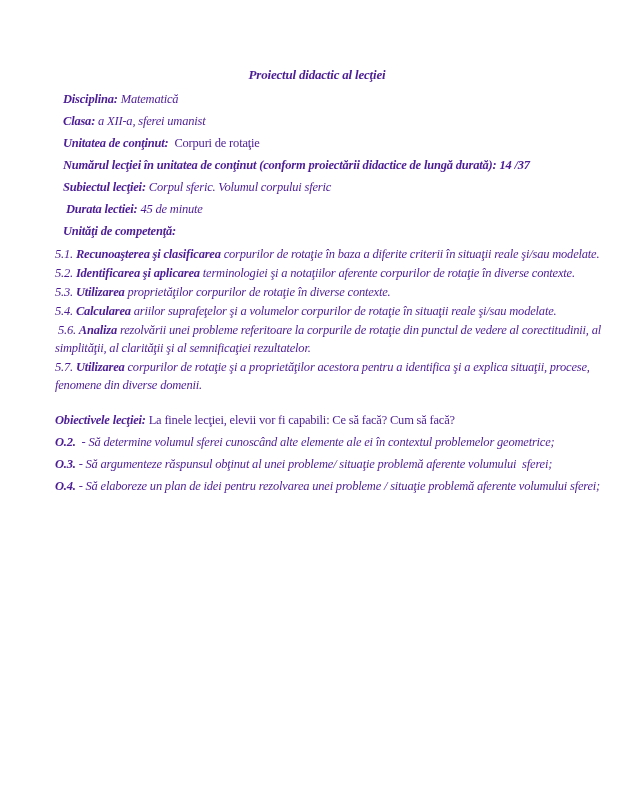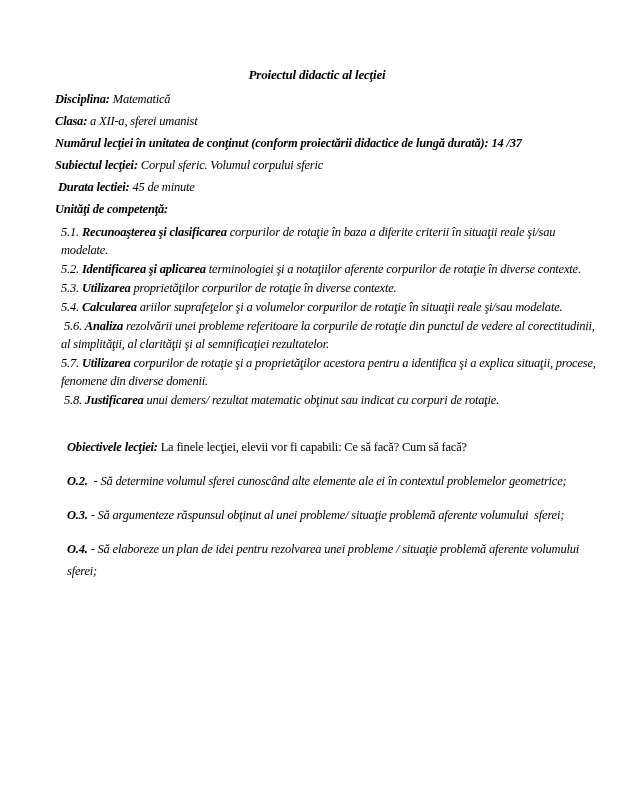"Proiectul didactic al lecţiei" .page { color: #000000 -> #4c1d95 }
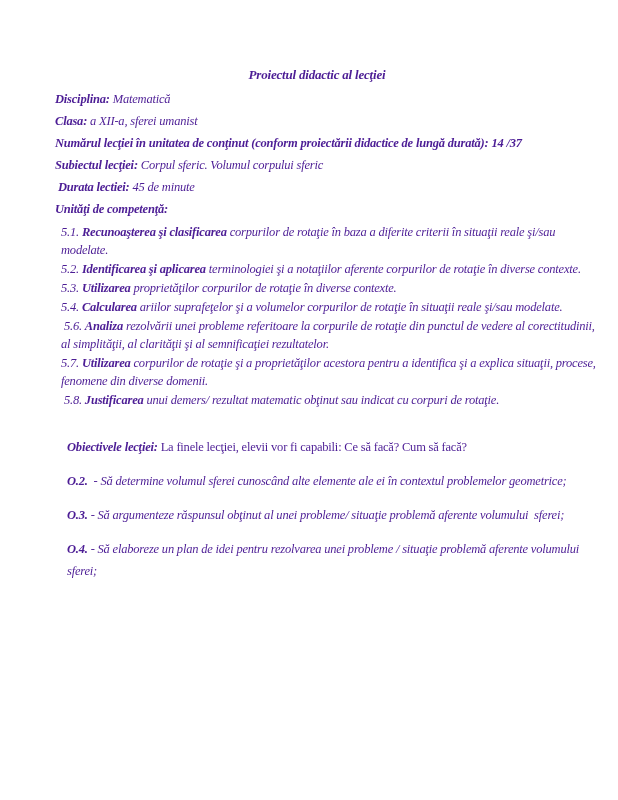"Disciplina: Matematică" .section p { margin: 0 0 5px 0 -> 0 0 5px 8px }
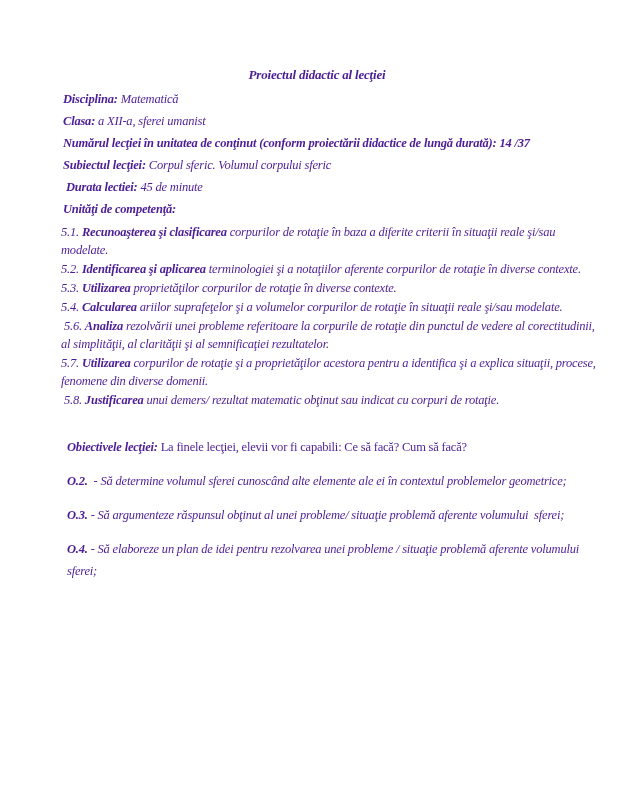"Unitatea de conţinut: Corpuri de" p { html: none -> <p><span>Unitatea de conţinut: </span><span>Corpuri de rotaţie</span></p> }
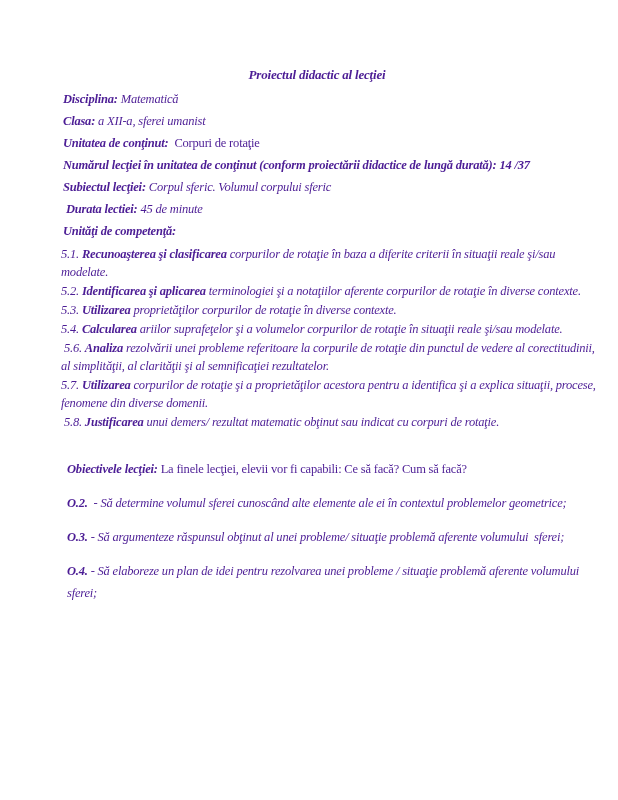"5.1. Recunoaşterea şi clasificarea" .comp p { margin: 0 0 1px 6px -> 0 0 1px 0 }
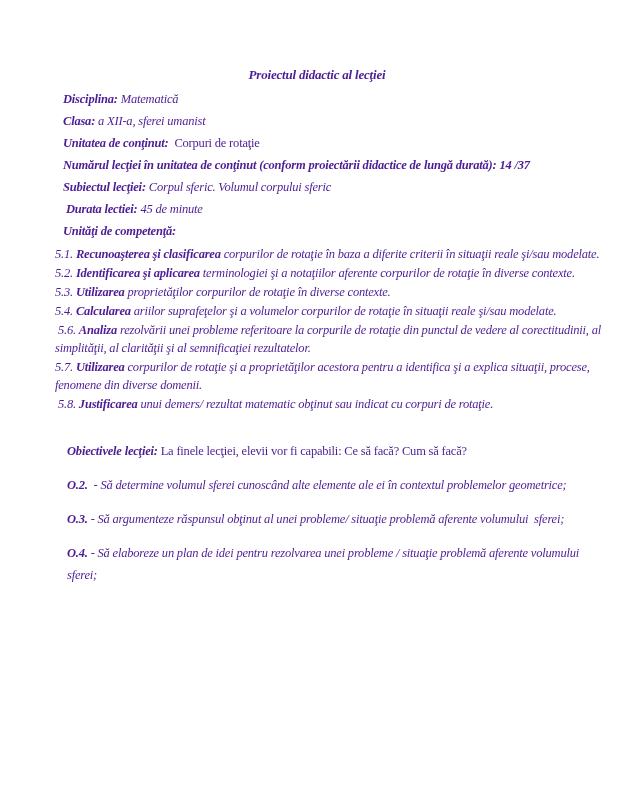"5.8. Justificarea unui demers/ rezultat" p { html: <p><span> 5.8. </span><span>Justificarea</span><span> unui demers/ rezultat matematic obţinut sau indicat cu corpuri de rotaţie.</span></p> -> none }
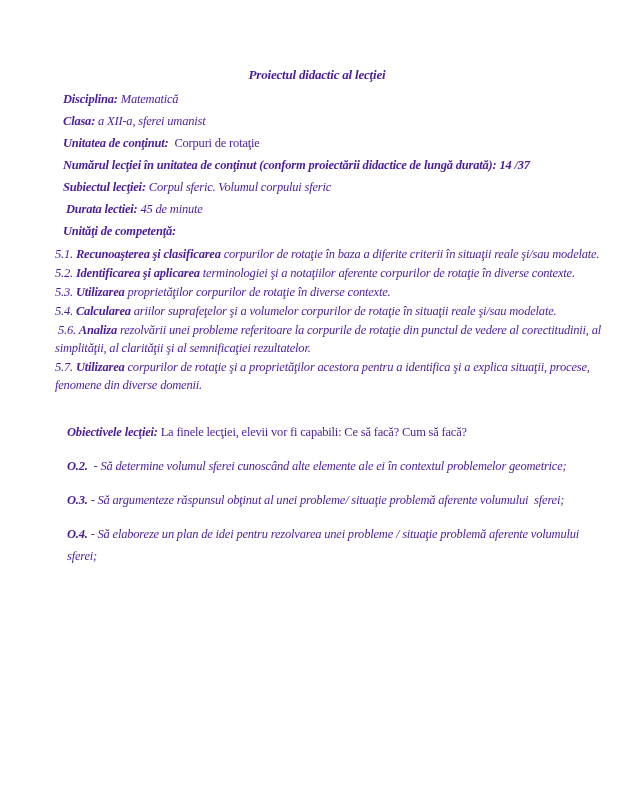"Obiectivele lecţiei: La finele lecţiei," .obj p { margin: 12px -> 0 }
